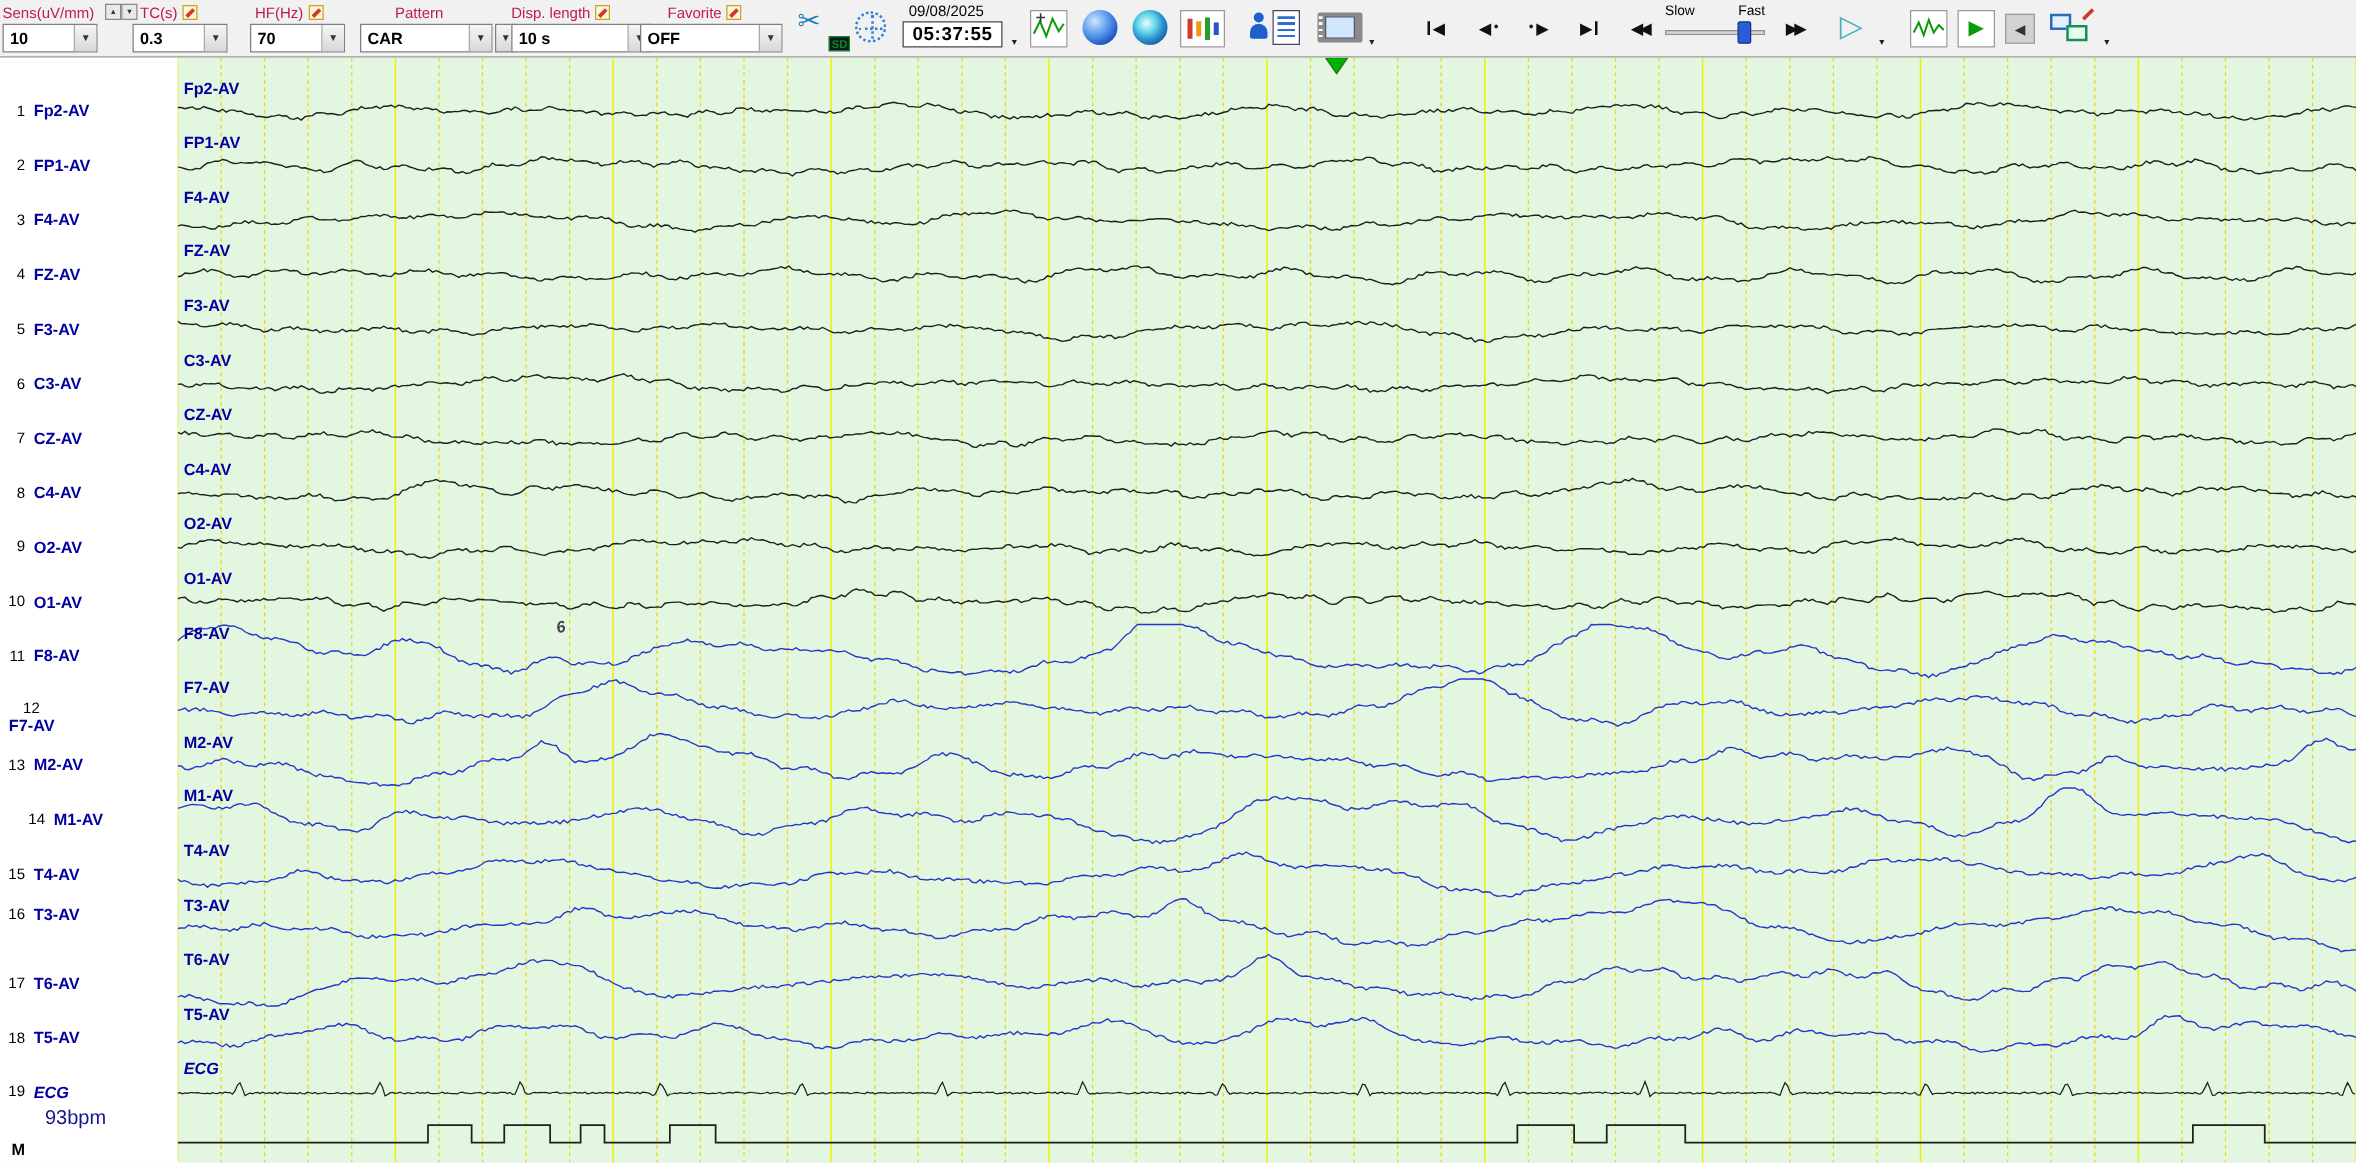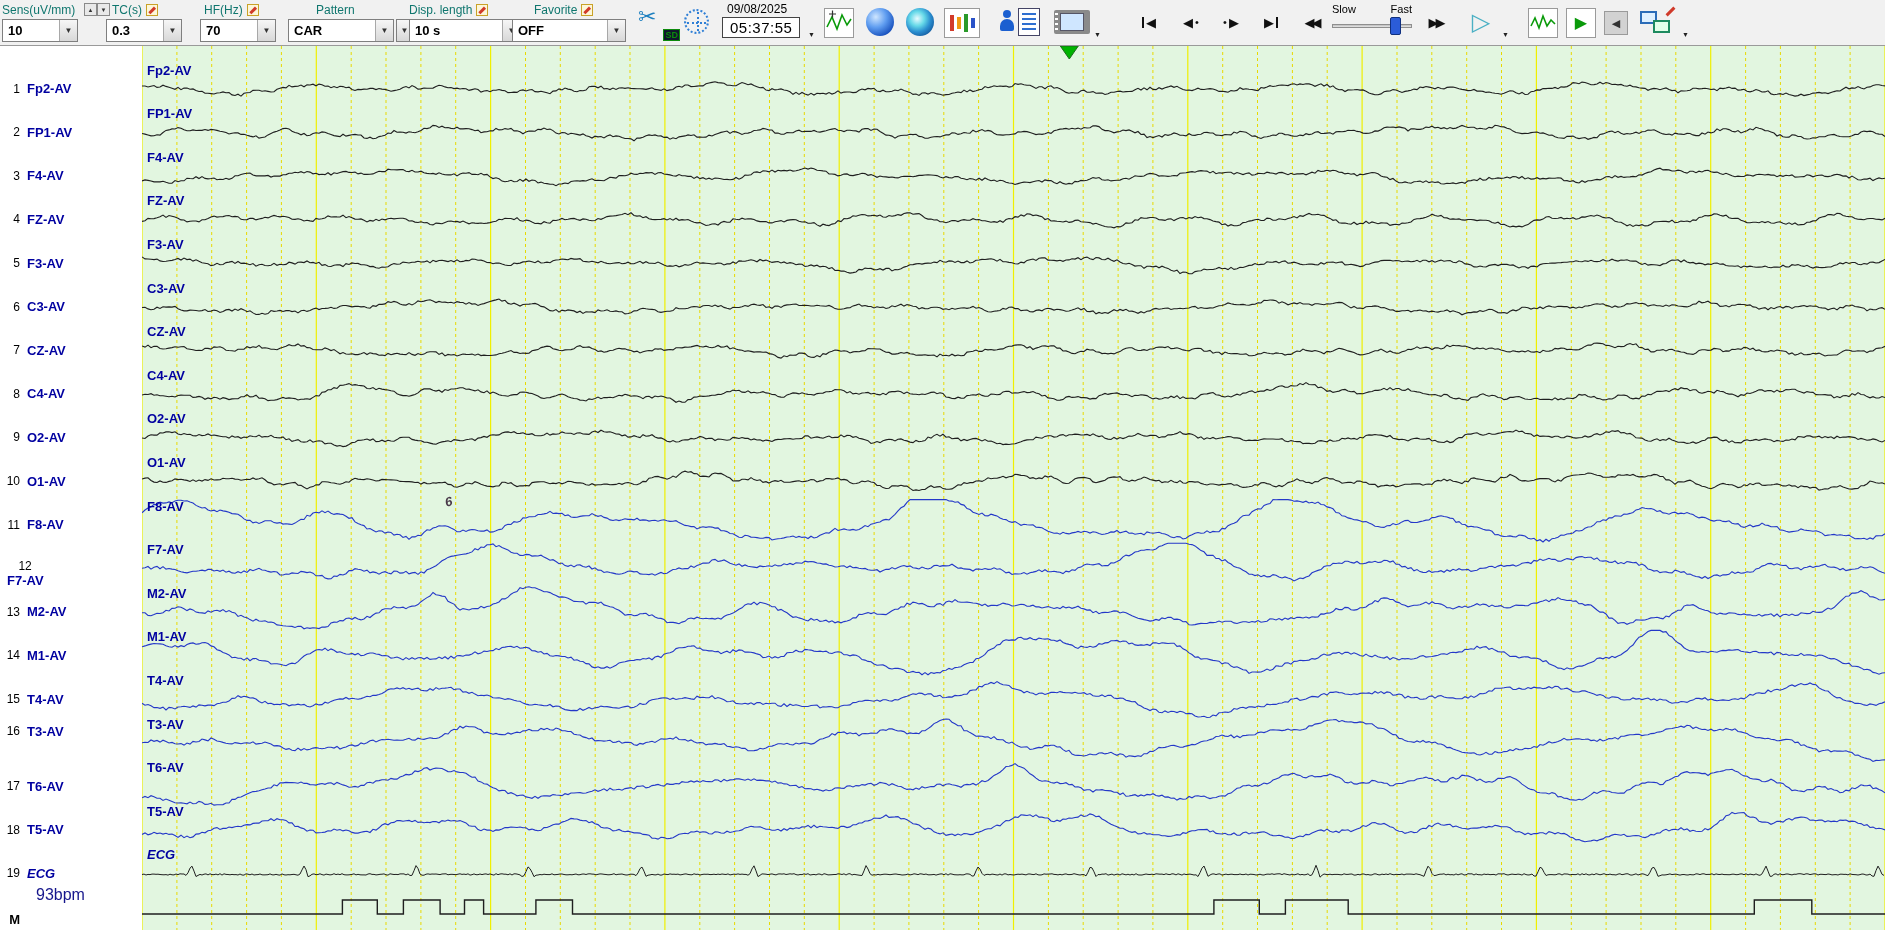"Sens(uV/mm)" .tlabel { color: #0f766e -> #be185d }
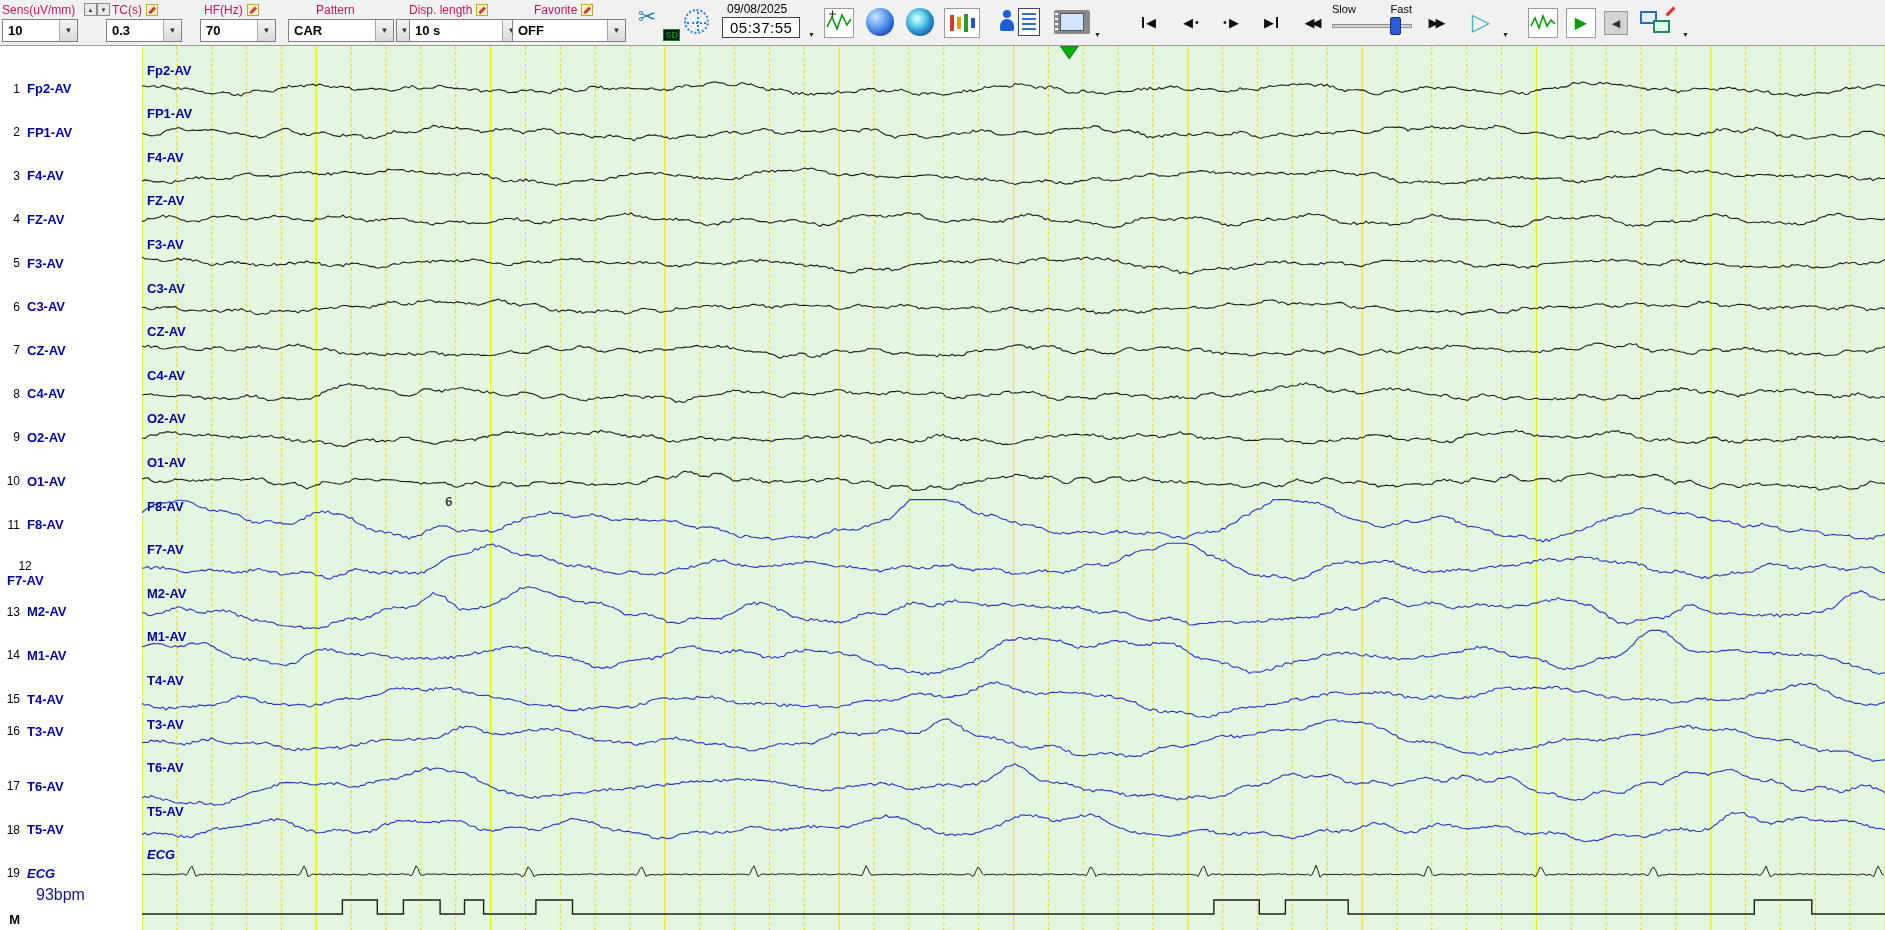"05:37:55" .dt-time { font-weight: normal -> bold }
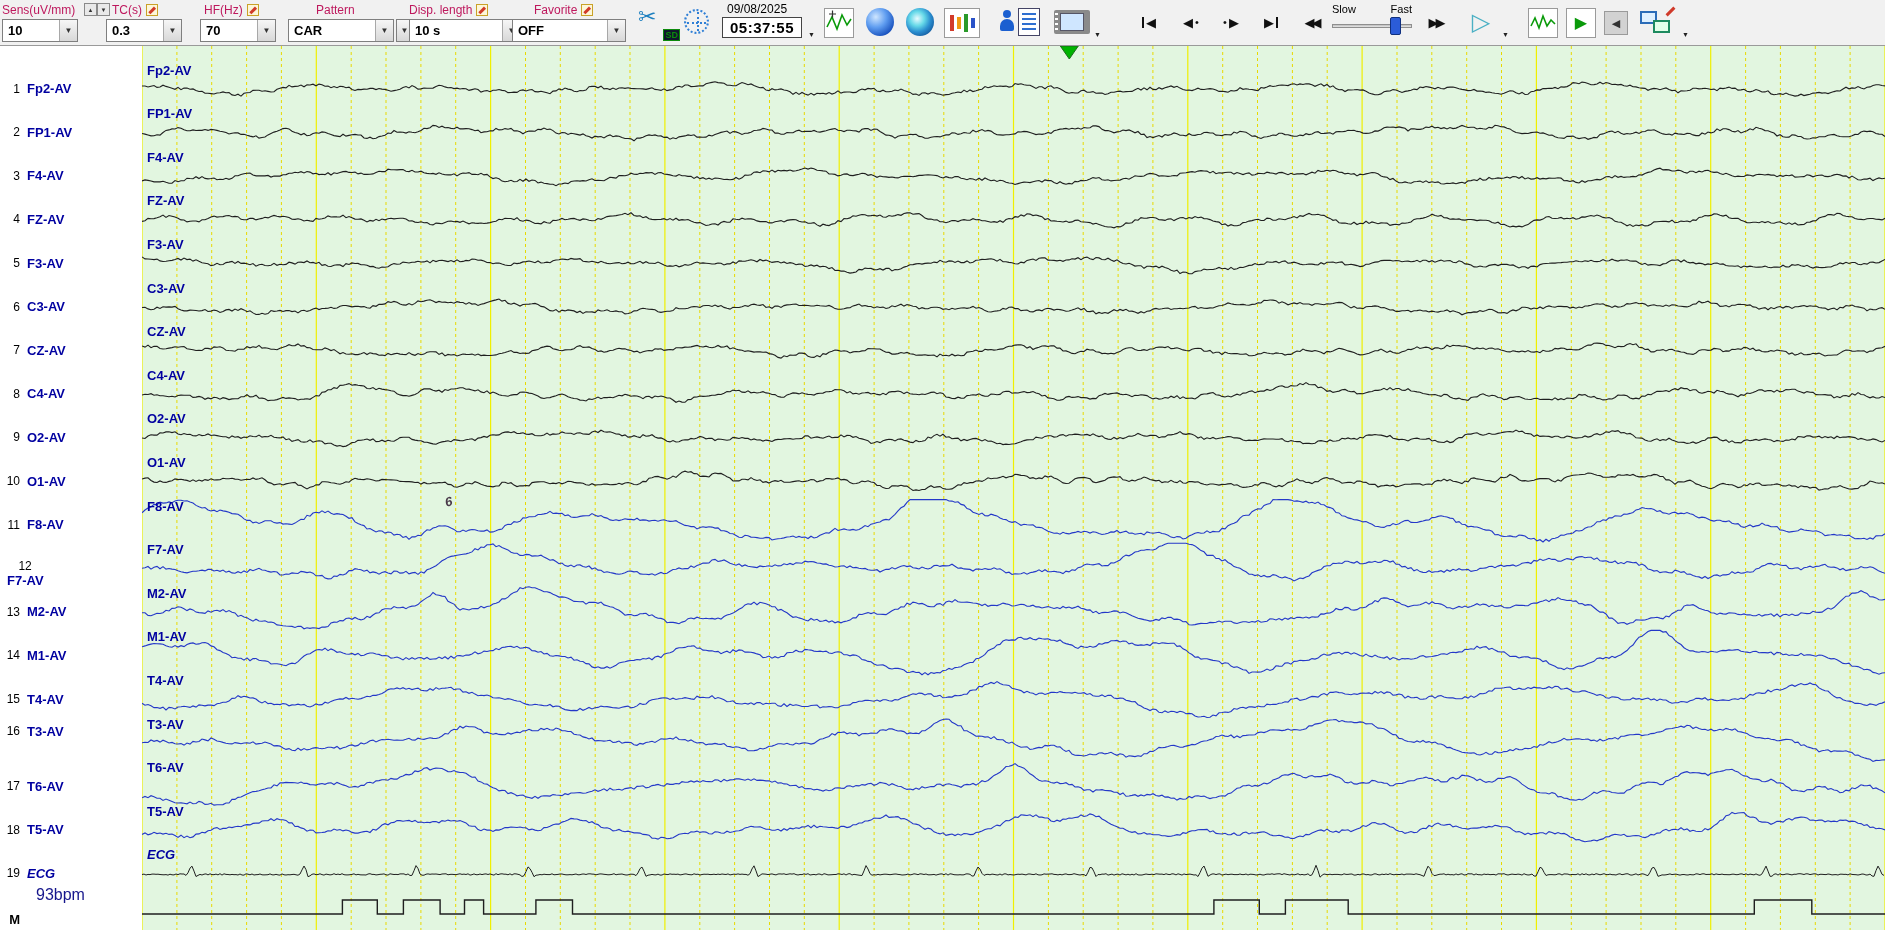"14" div.gutter-row { padding-left: none -> 16px }
